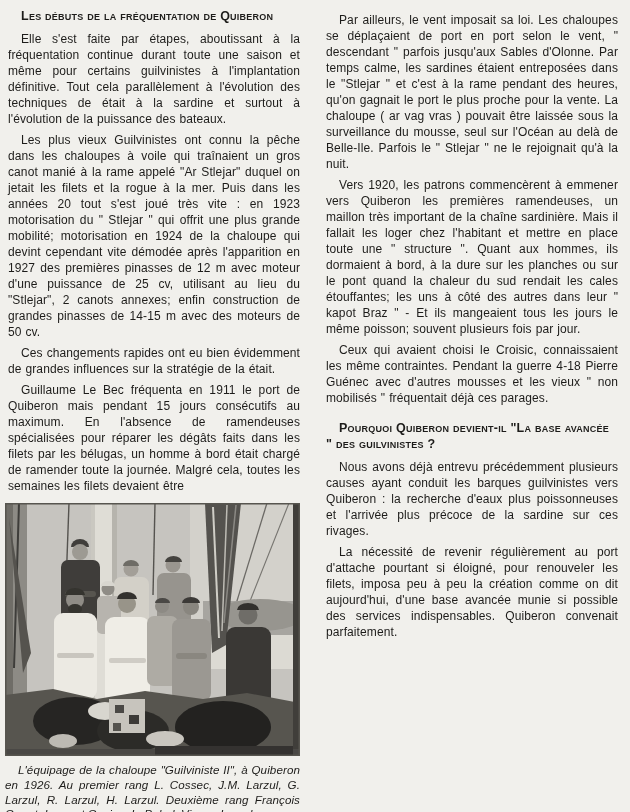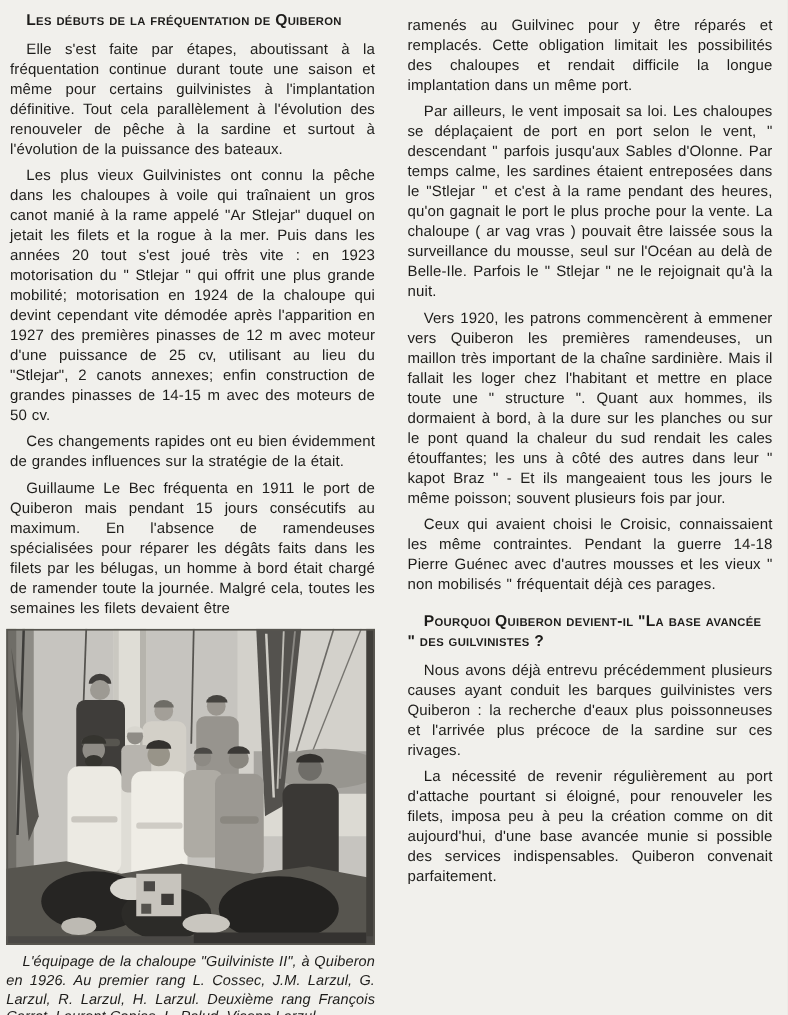"ramenés au Guilvinec pour y" p.para { html: <p>ramenés au Guilvinec pour y être réparés et remplacés. Cette obligation limitait les possibilités des chaloupes et rendait difficile la longue implantation dans un même port.</p> -> none }
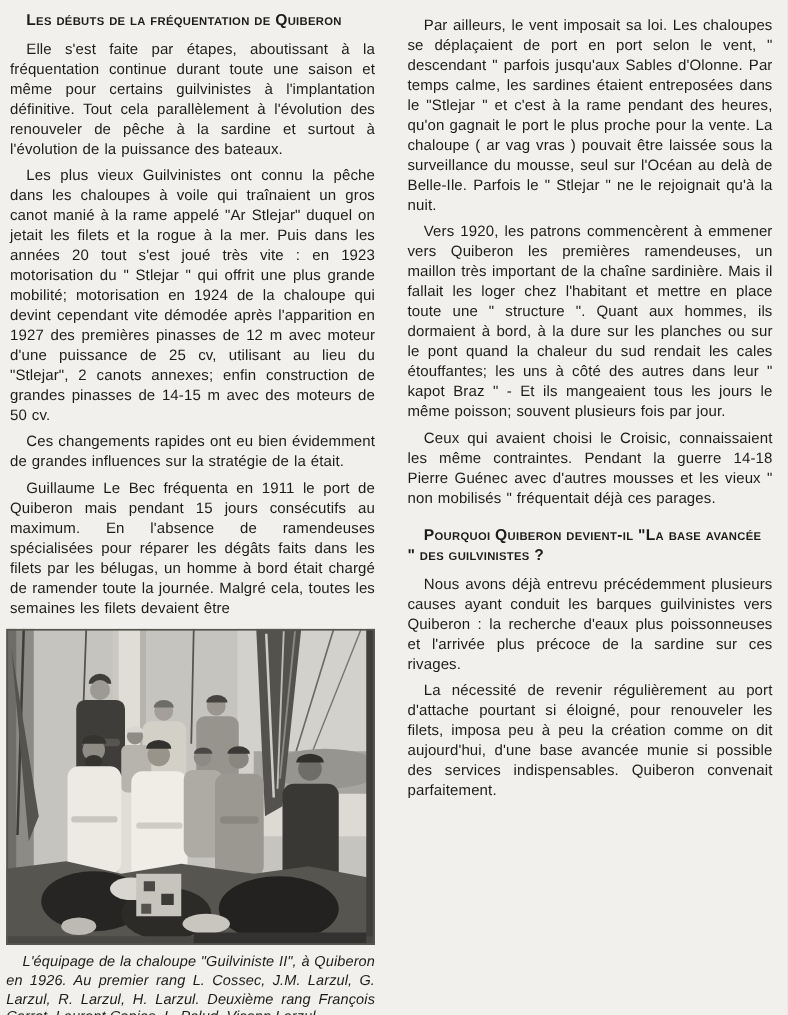"Elle s'est faite par étapes," p.para { text: renouveler de pêche -> techniques de était }
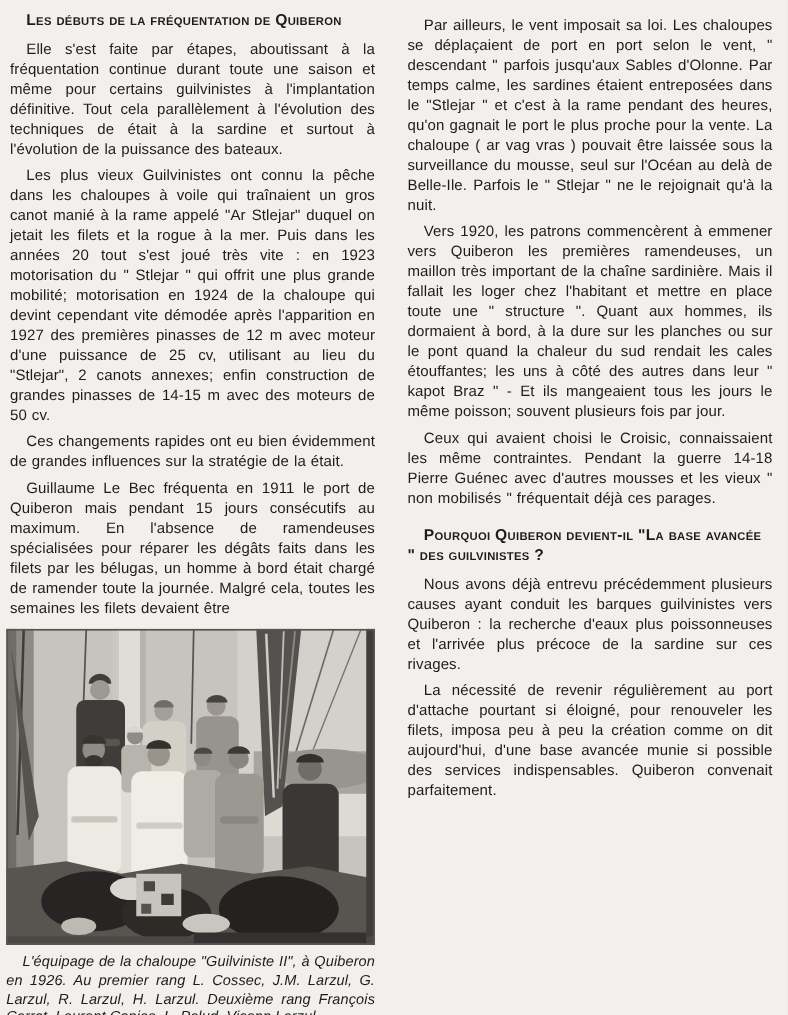"Ceux qui avaient choisi le" p.para { text: 14-18 -> 4-18 }
